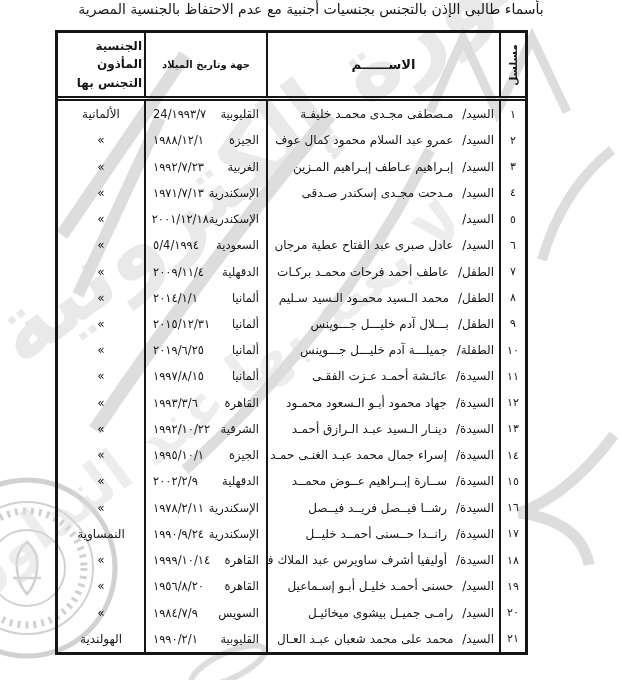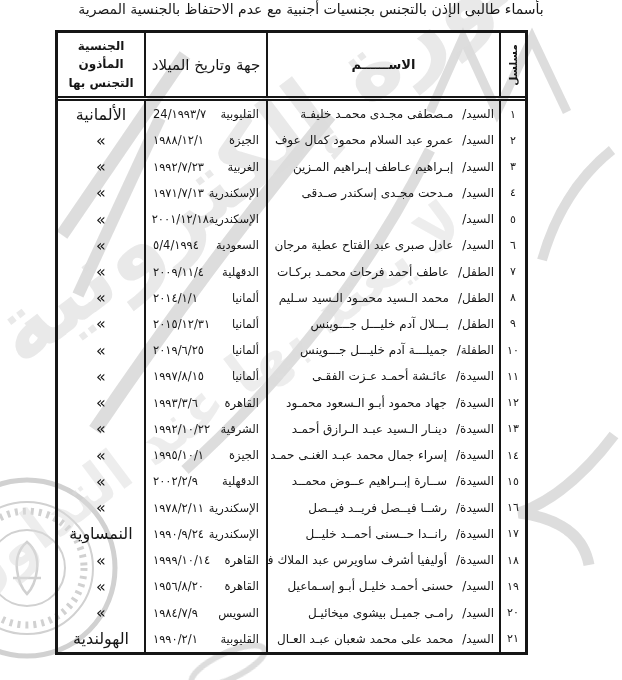"الجنسية المأذون" .h-nat { text-align: center -> right }
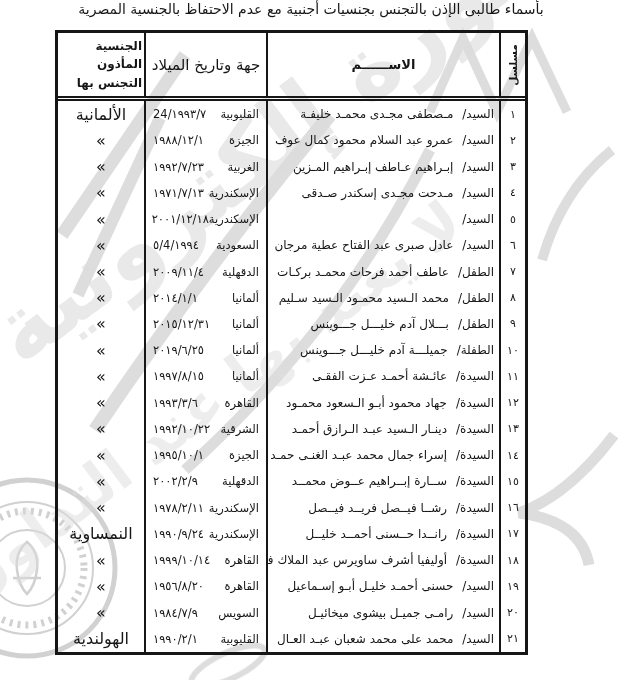"جهة وتاريخ الميلاد" .h-birth { font-size: 15px -> 10px; font-weight: normal -> bold }
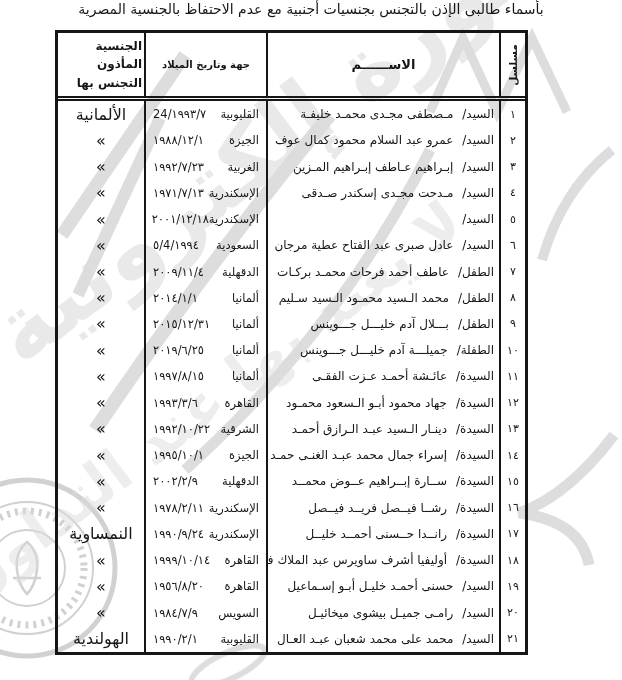"الألمانية" .c-nat { font-size: 16px -> 12px }
